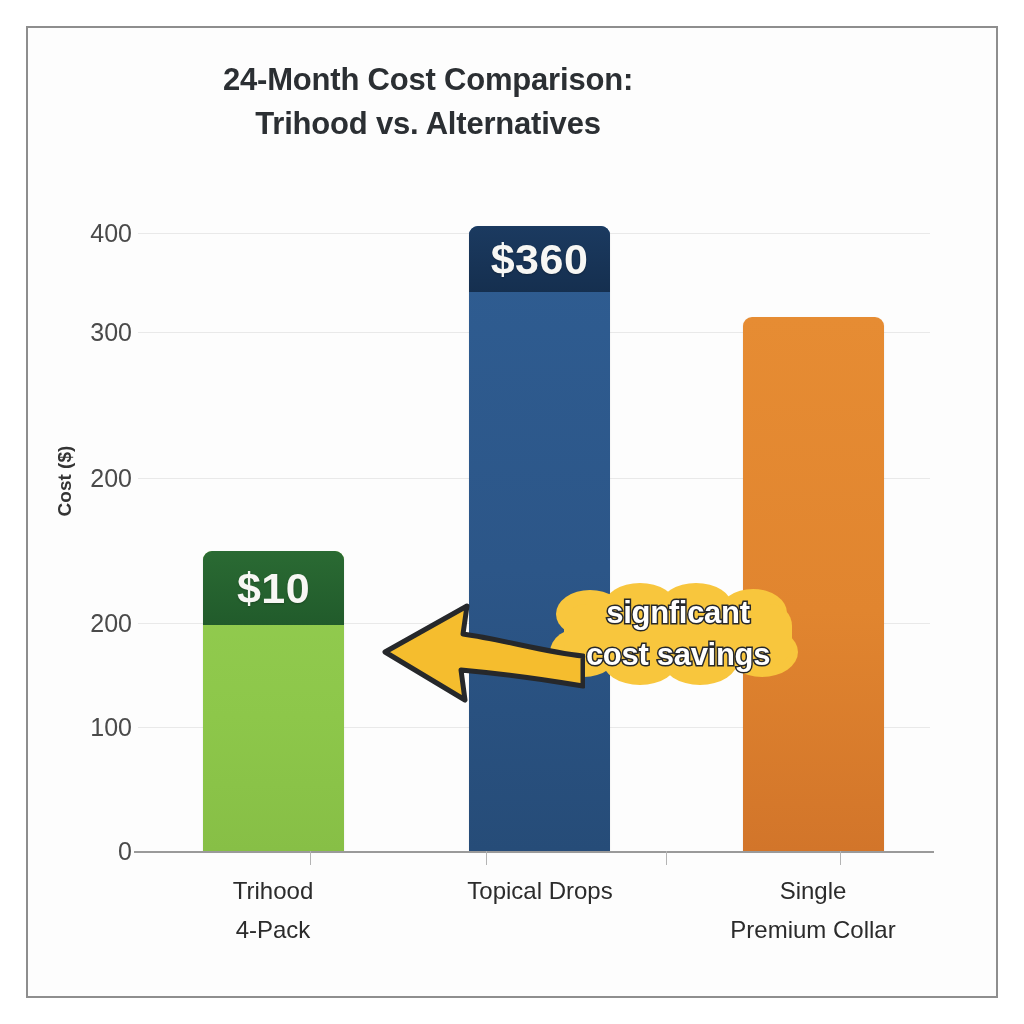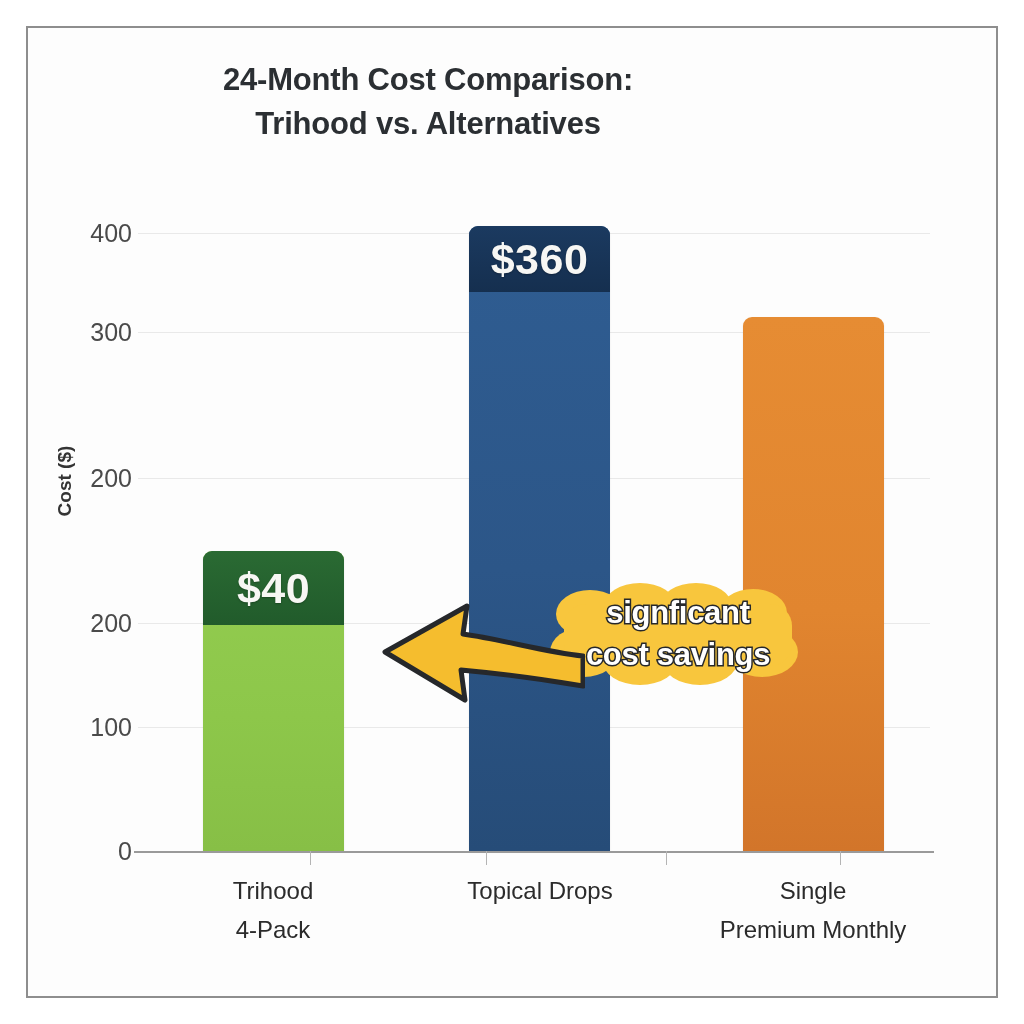"$40" span.bar-value { text: $40 -> $10 }
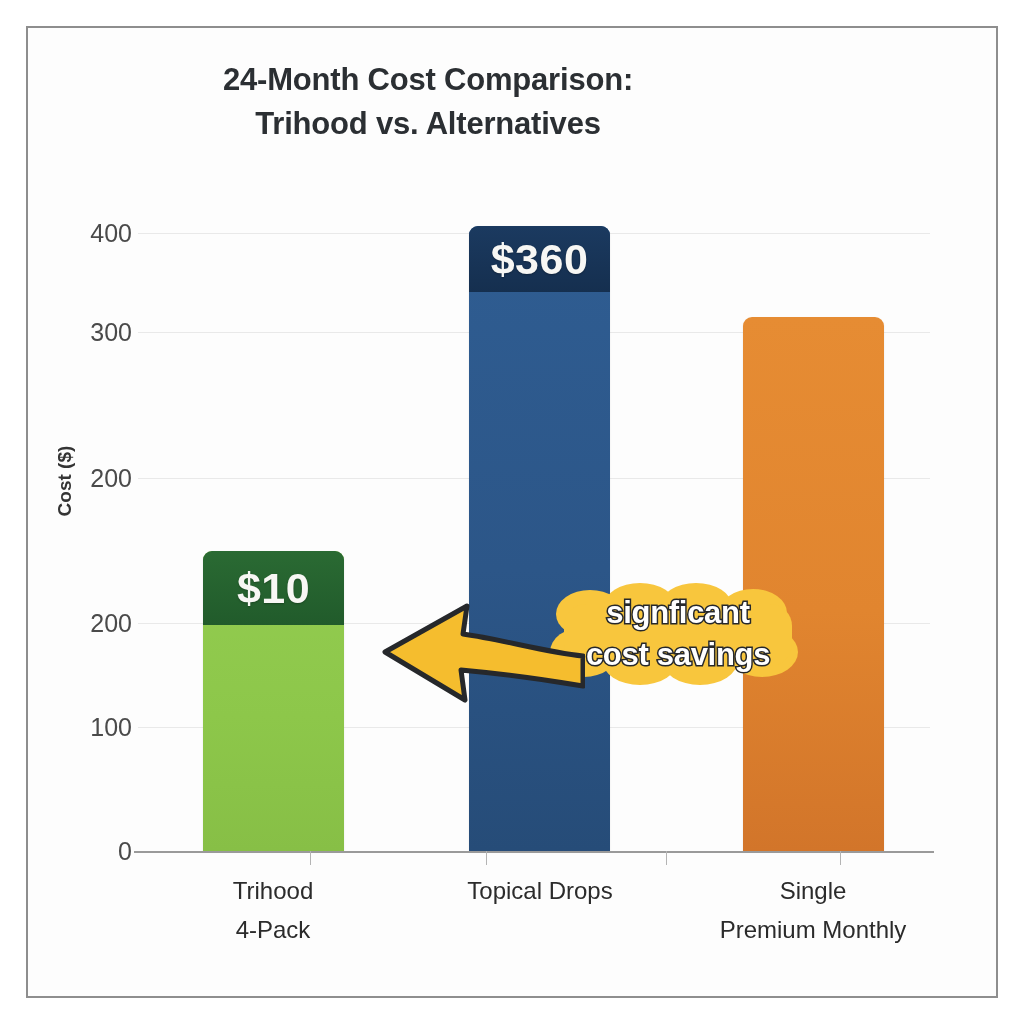"Premium Monthly" span.cline { text: Monthly -> Collar }
